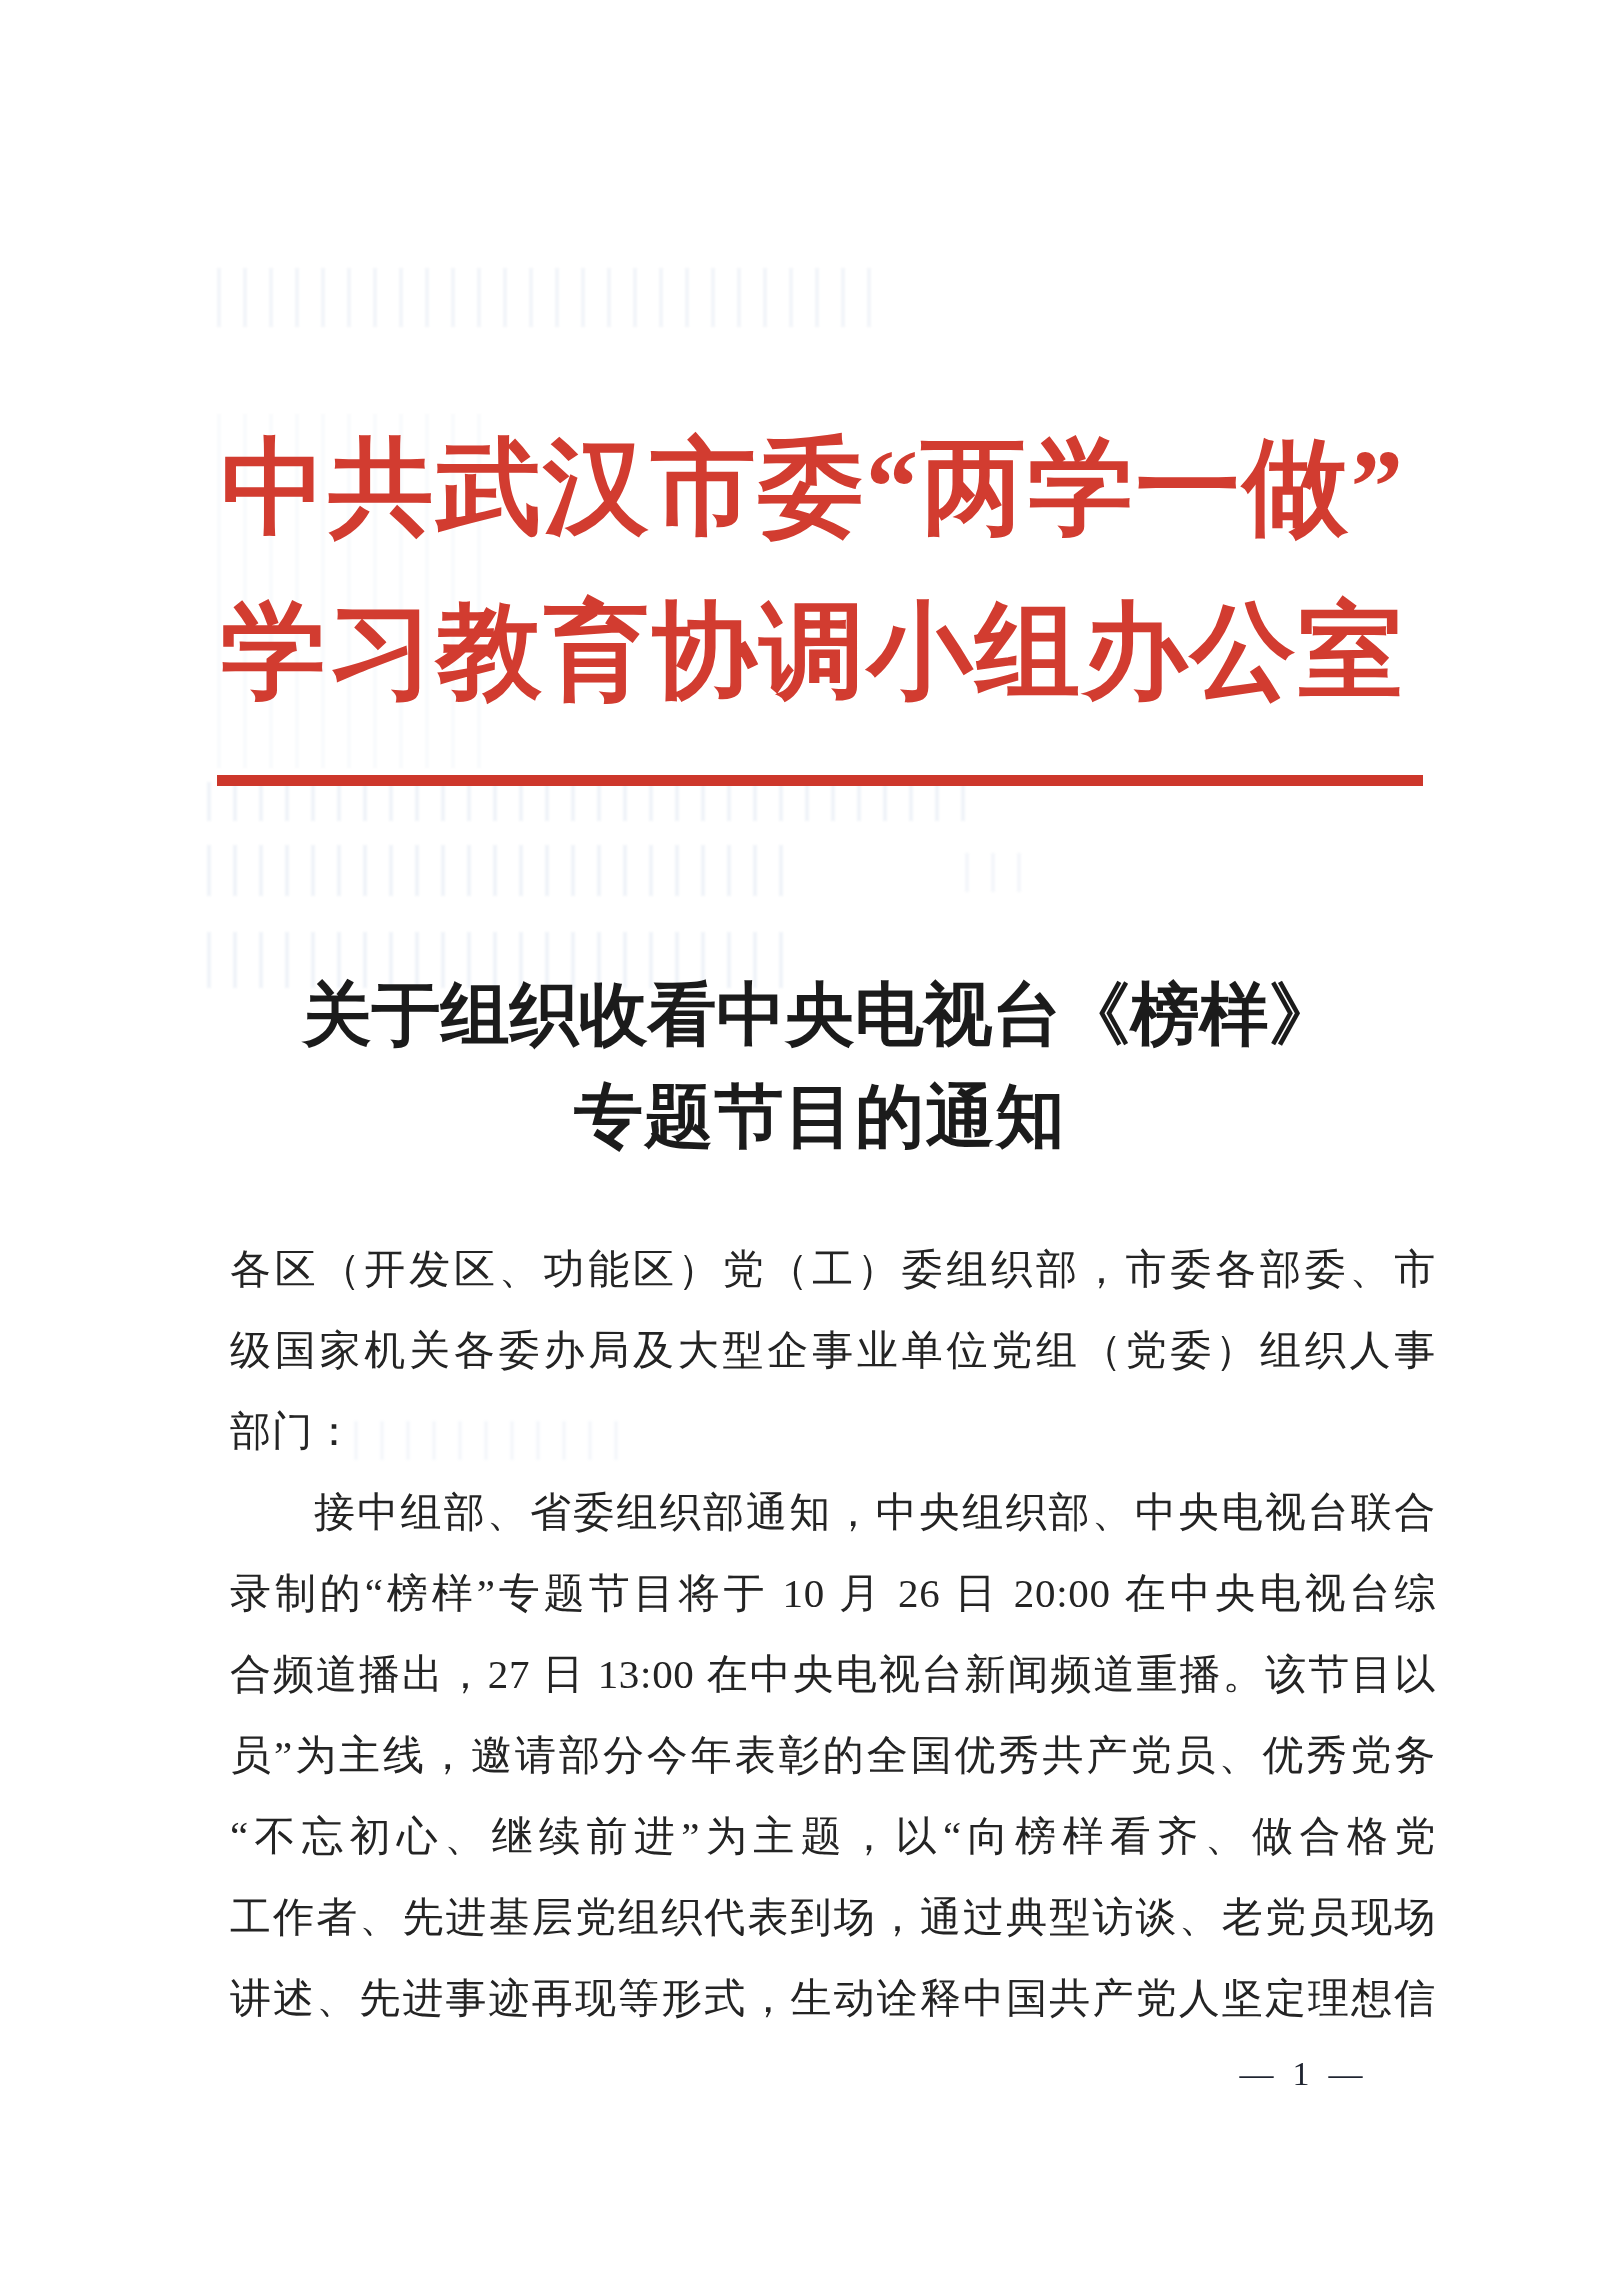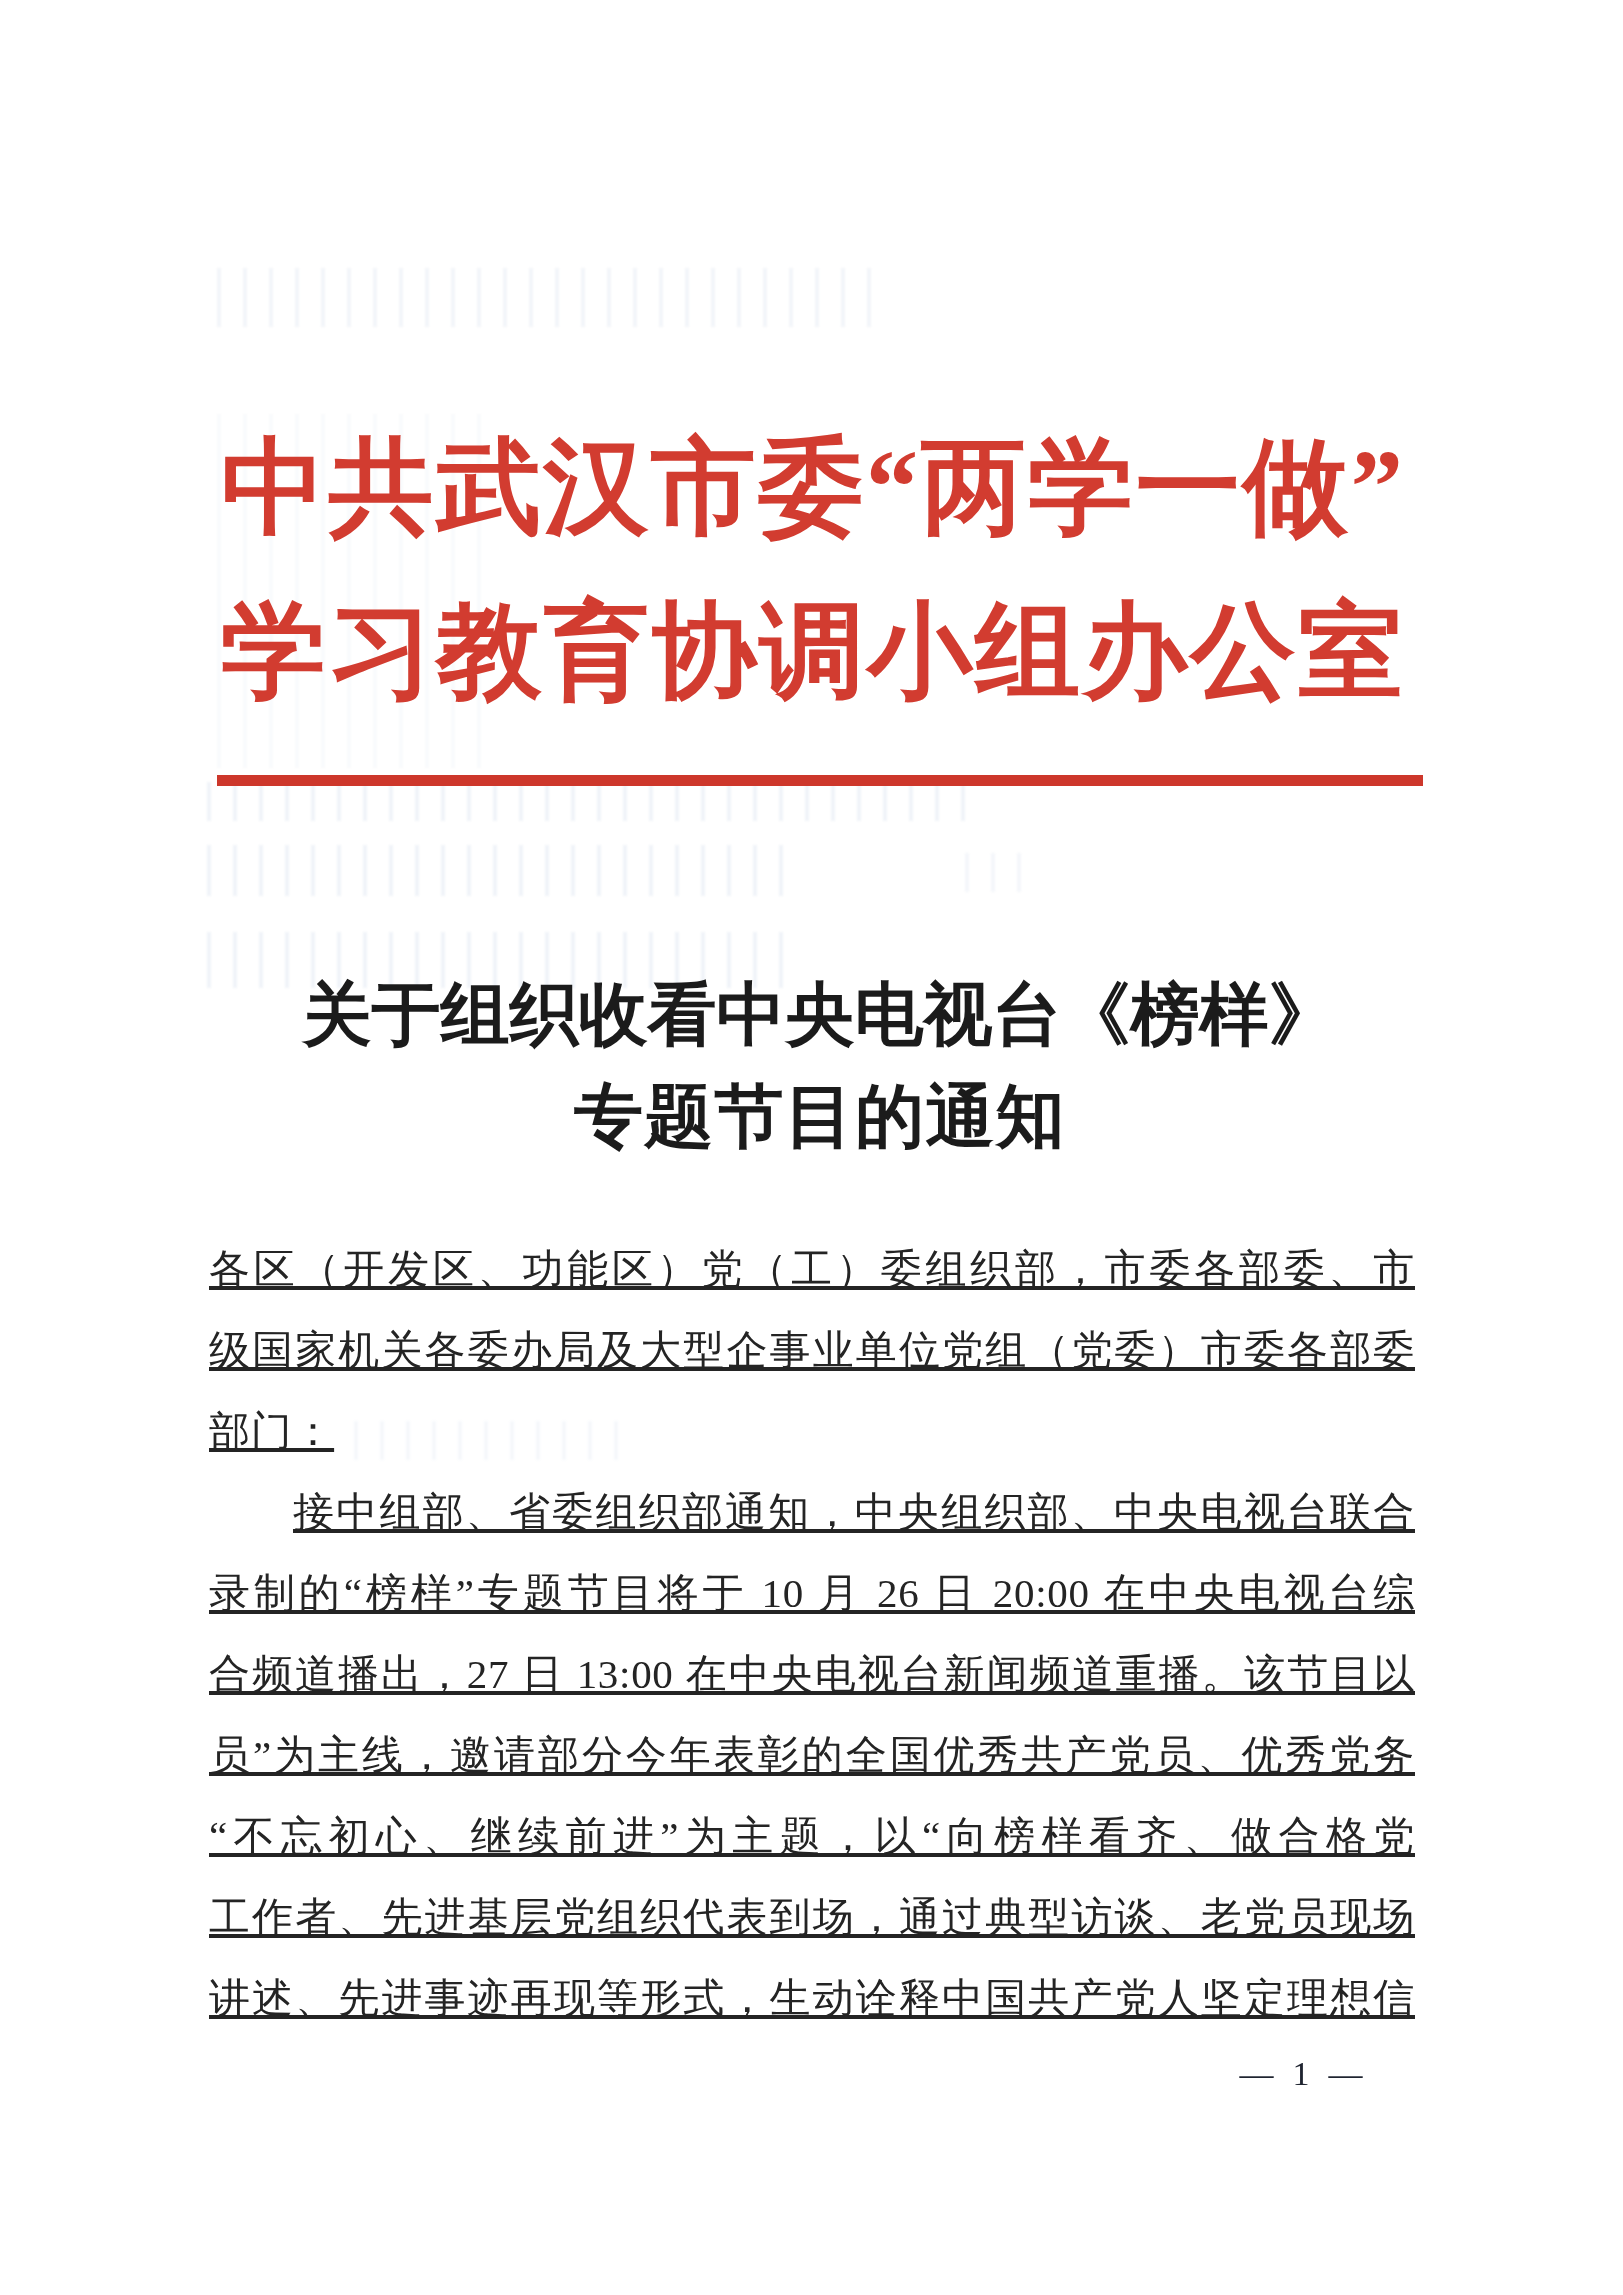"各区（开发区、功能区）党（工）委组织部，市委各部委、市" .body-text { left: 209px -> 230px; text-decoration: underline -> none }
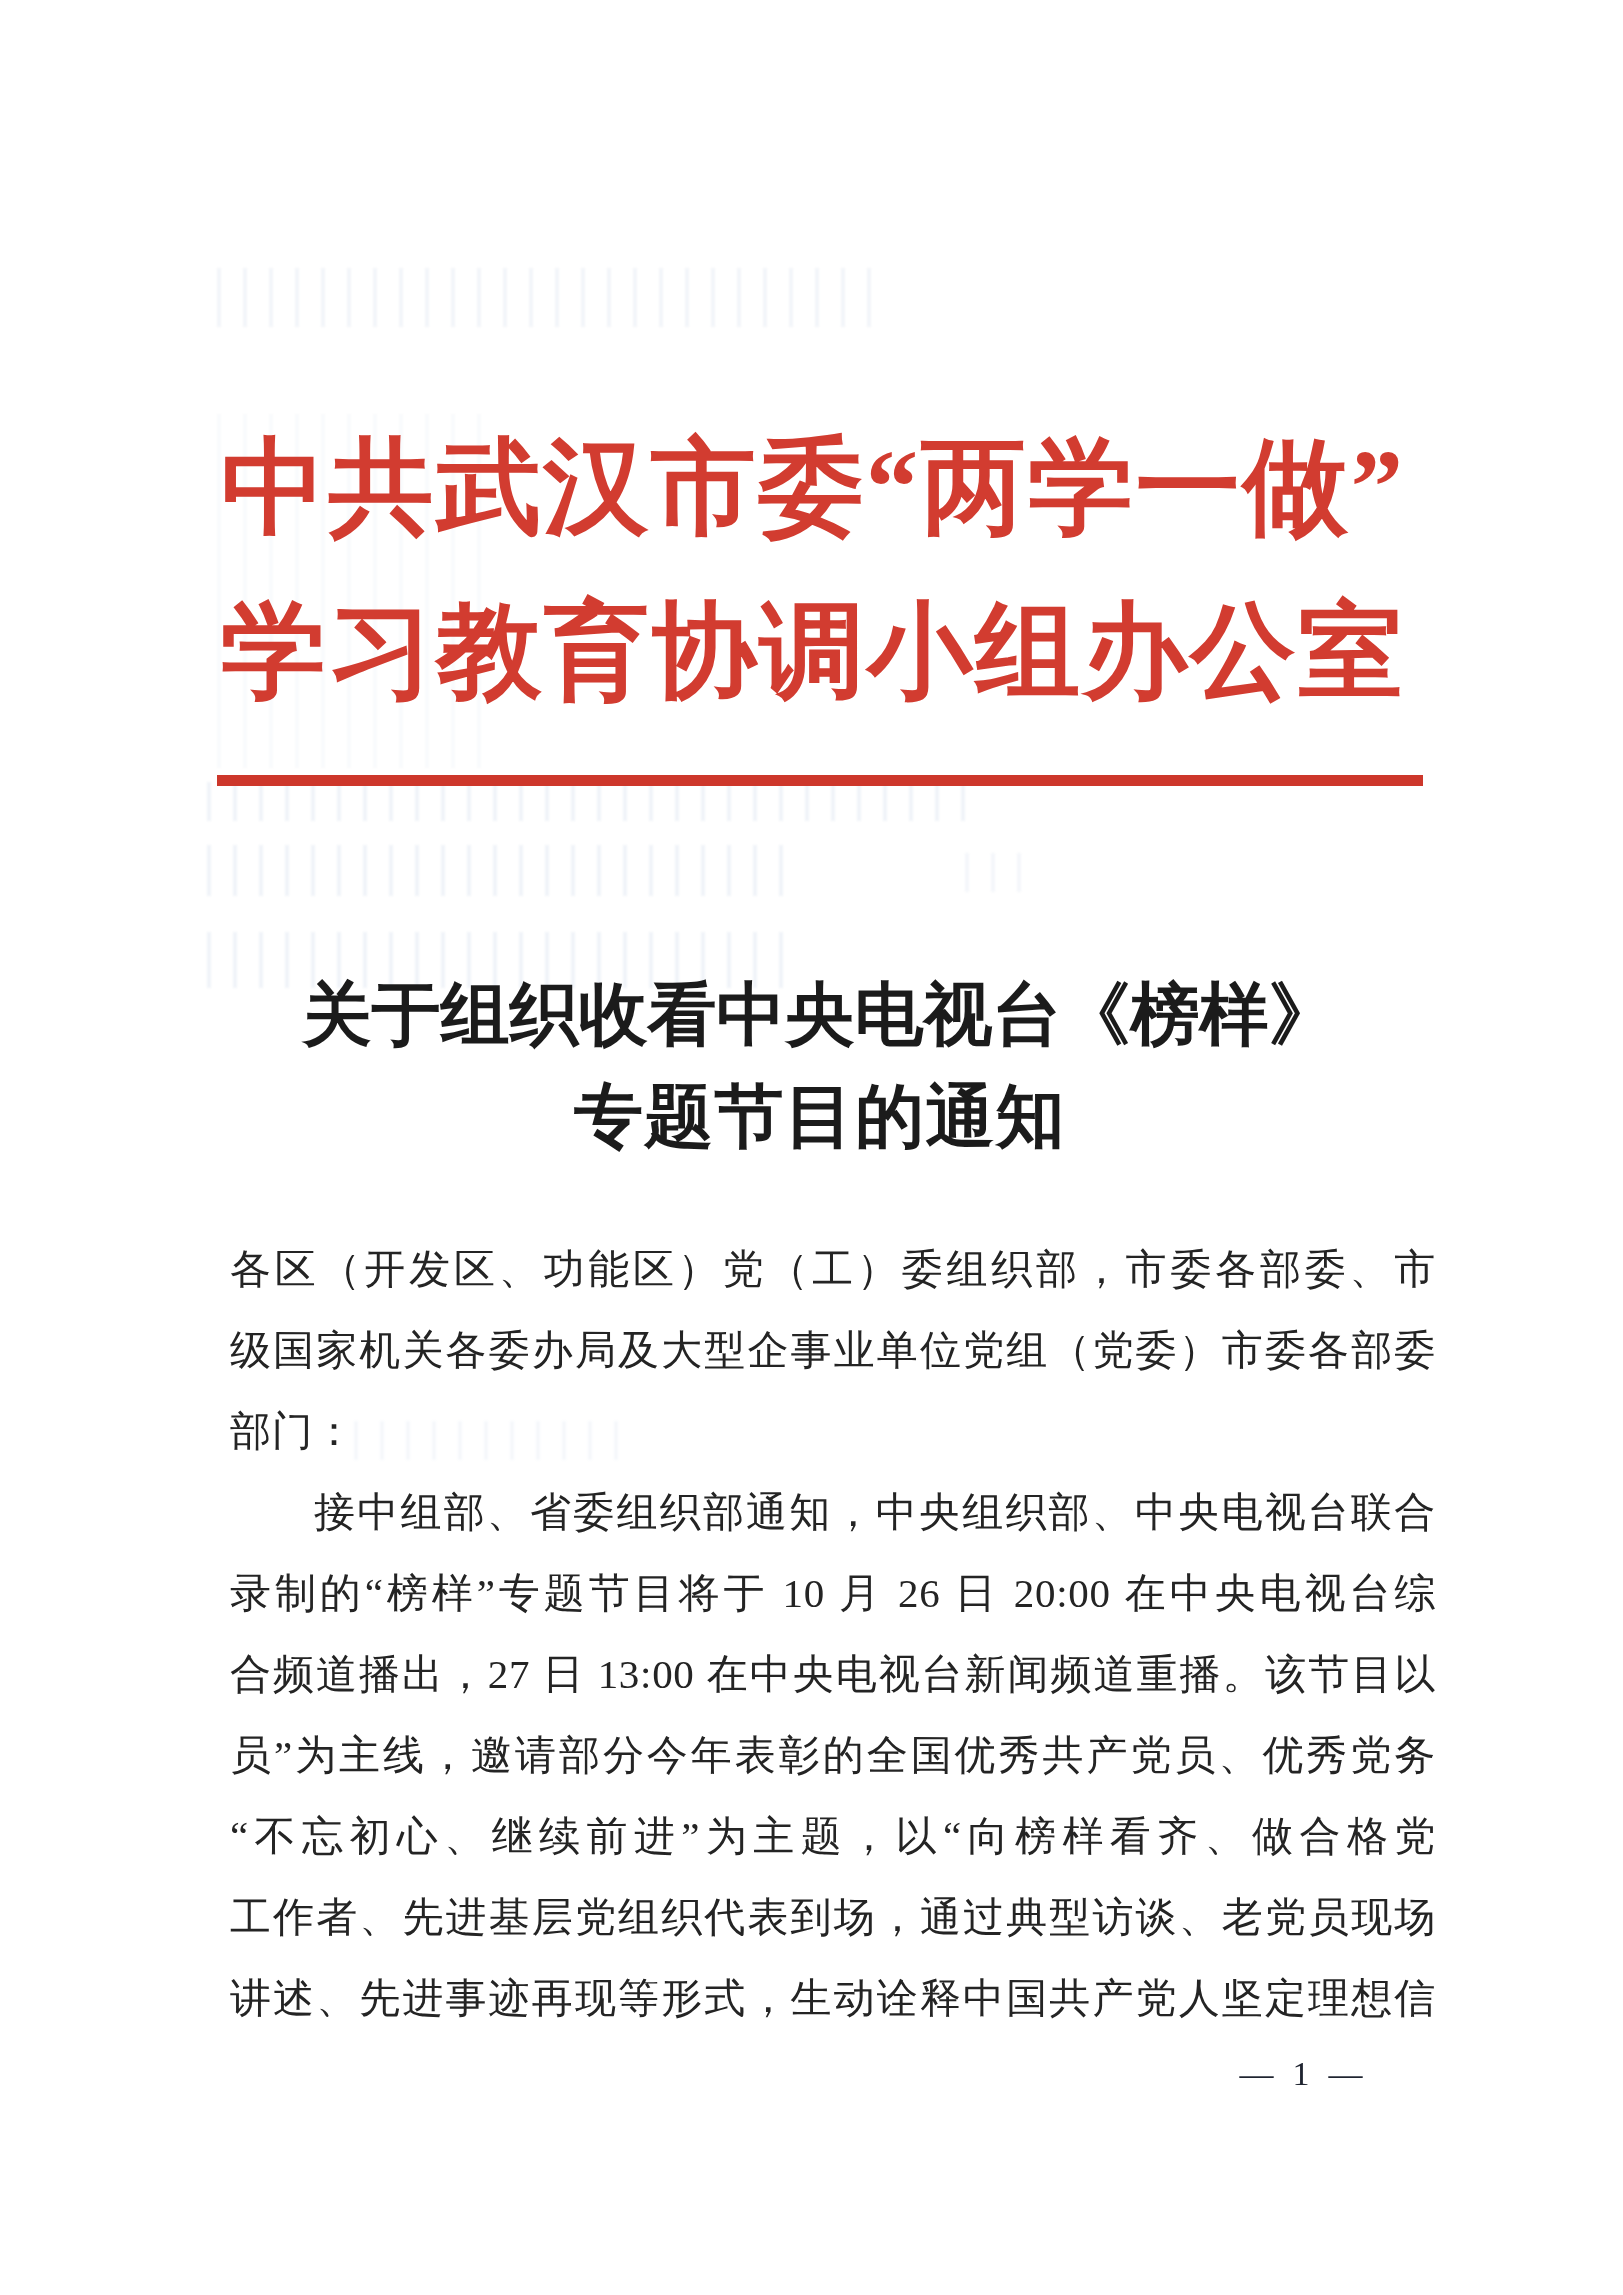"级国家机关各委办局及大型企事业单位党组（党委）市委各部委" div.body-line { text: 市委各部委 -> 组织人事 }
